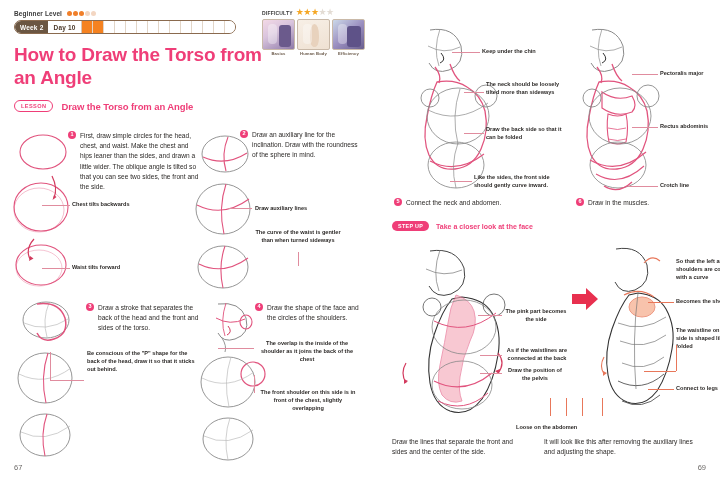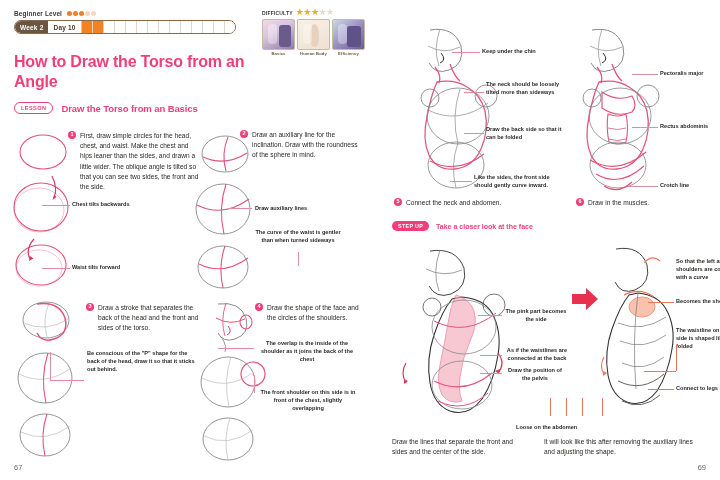"How to Draw the Torso" h1.title { font-size: 16px -> 19px; margin: 18px 0 8px 0 -> 9px 0 8px 0 }
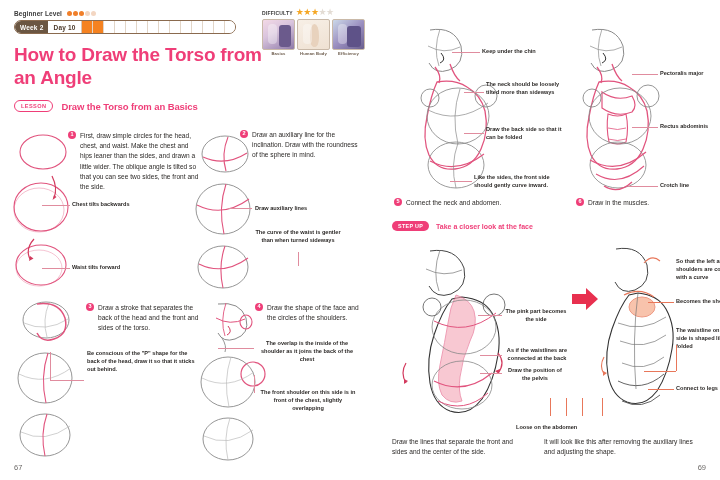"Draw the Torso from an" span.lesson-title { text: Basics -> Angle }
